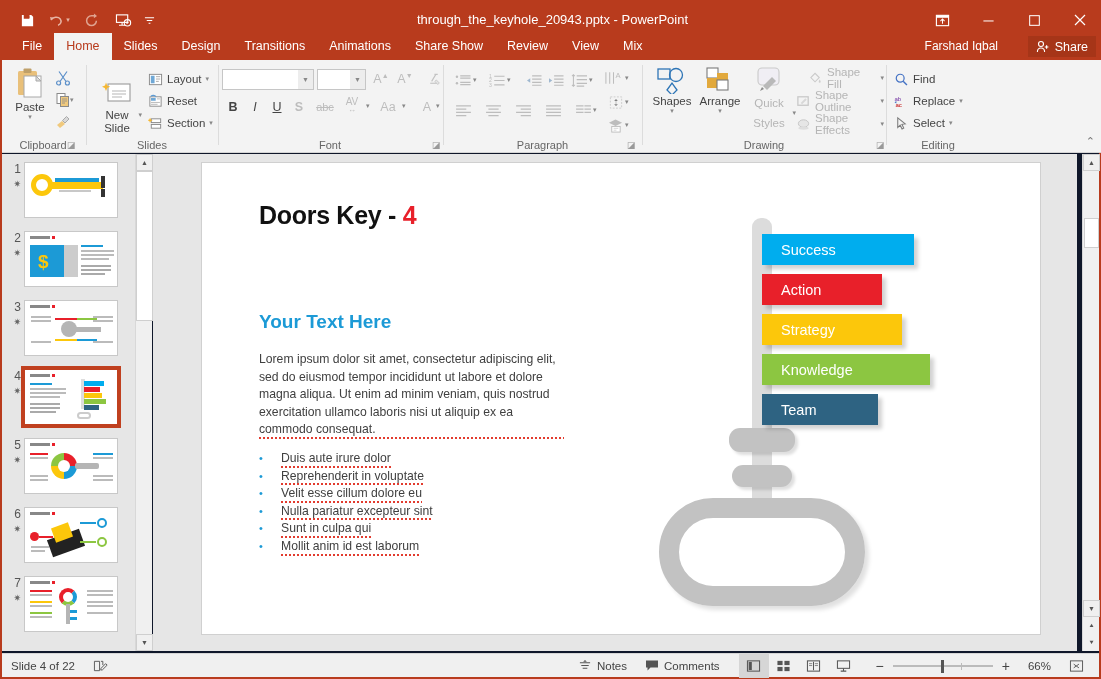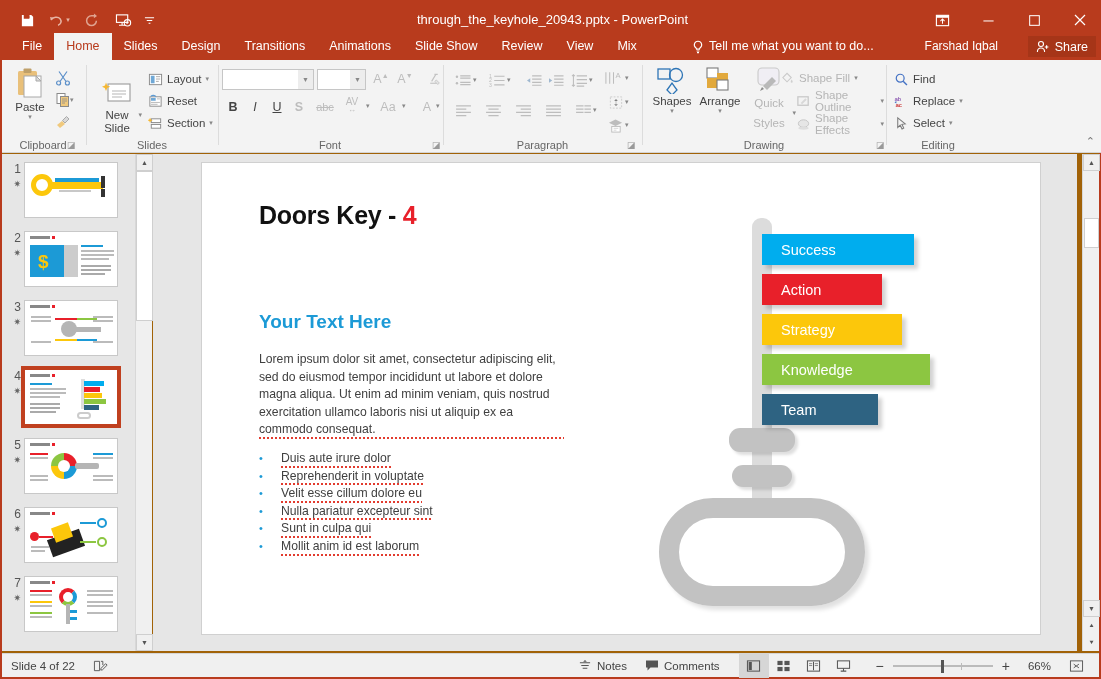"through_the_keyhole_20943.pptx -" #app { background: #a16207 -> #0f172a }
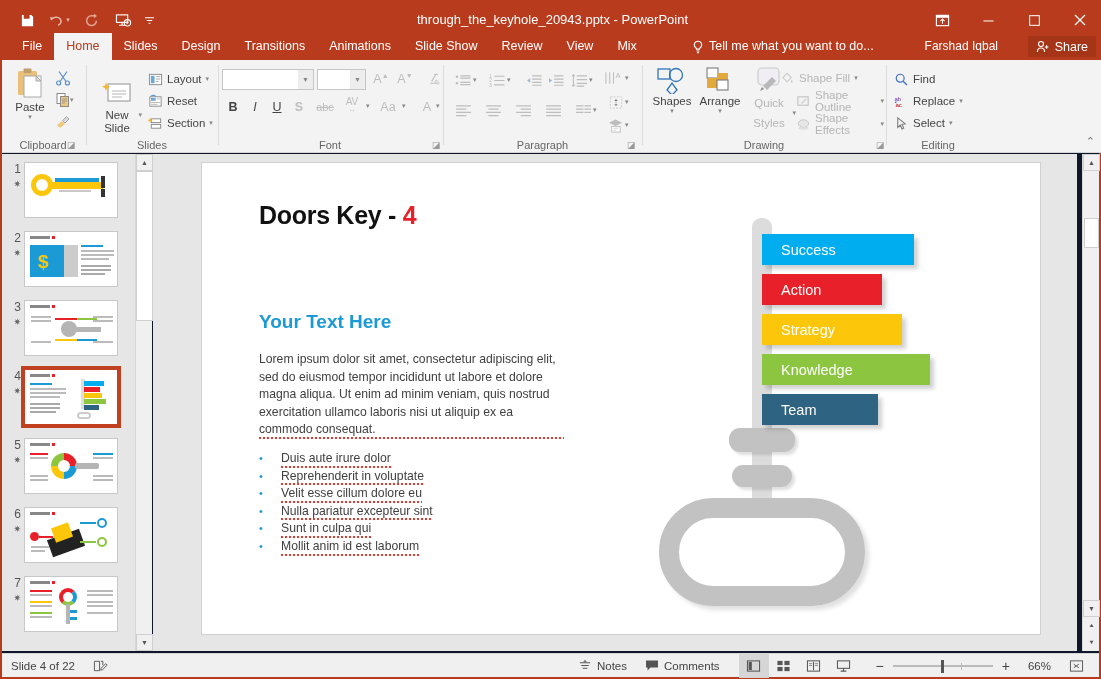"Slide Show" div.tab { text: Slide -> Share }
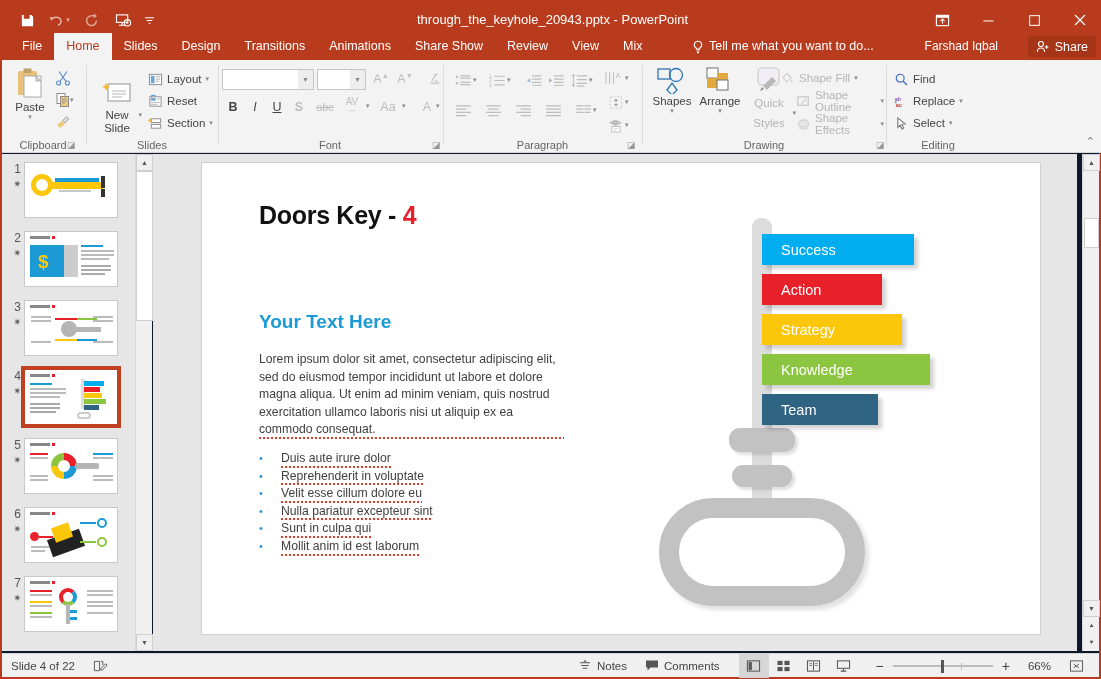"Tell me what you want" div.tellme { html: <div> <span> <svg> <path></path> <path></path> </svg> </span> <span>Tell me what you want to do...</span> </div> -> none }
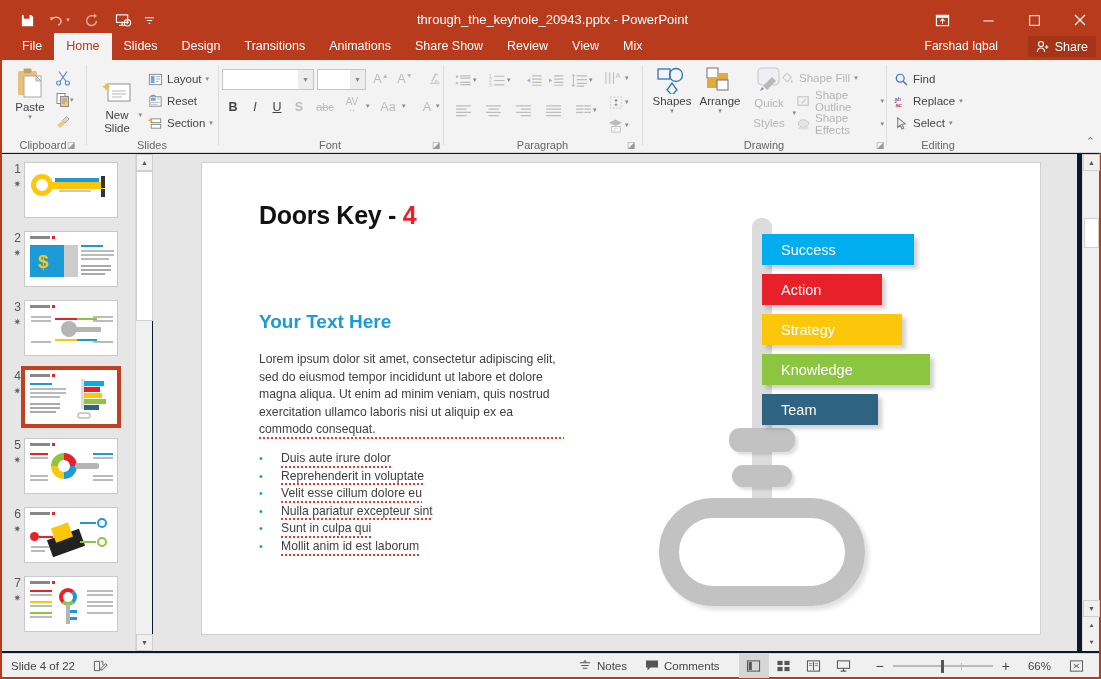"Shape Fill" div.smallbtn { left: 136px -> 164px }
